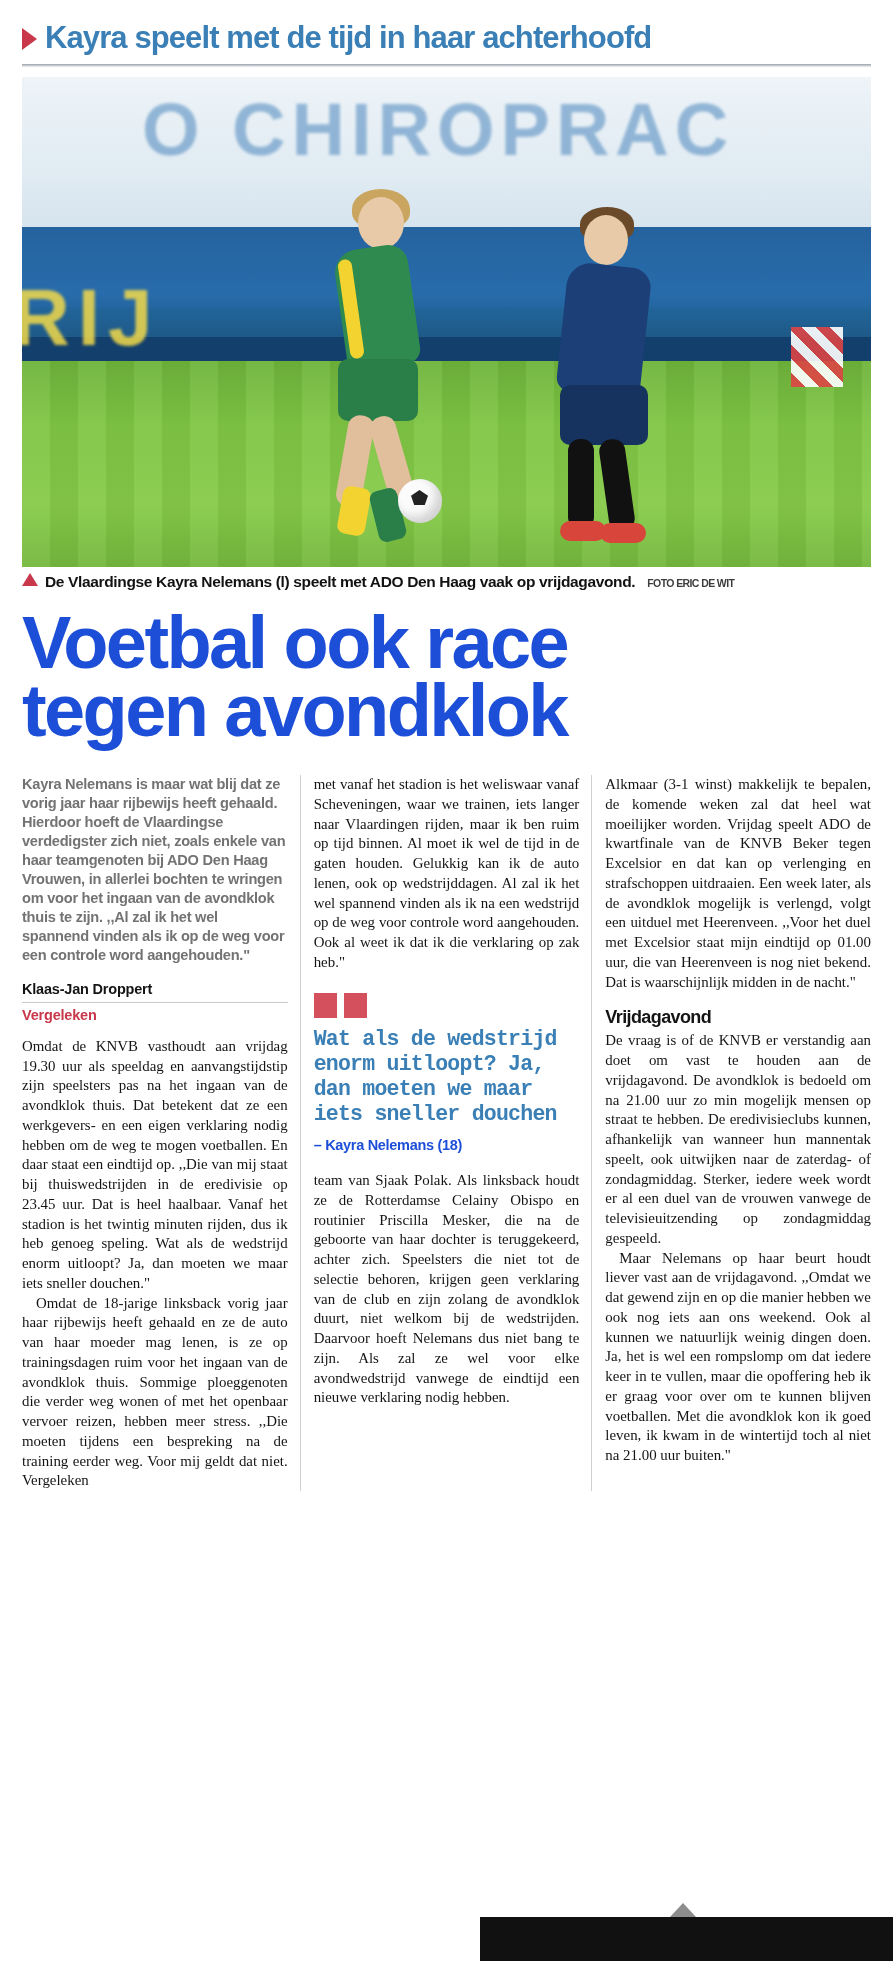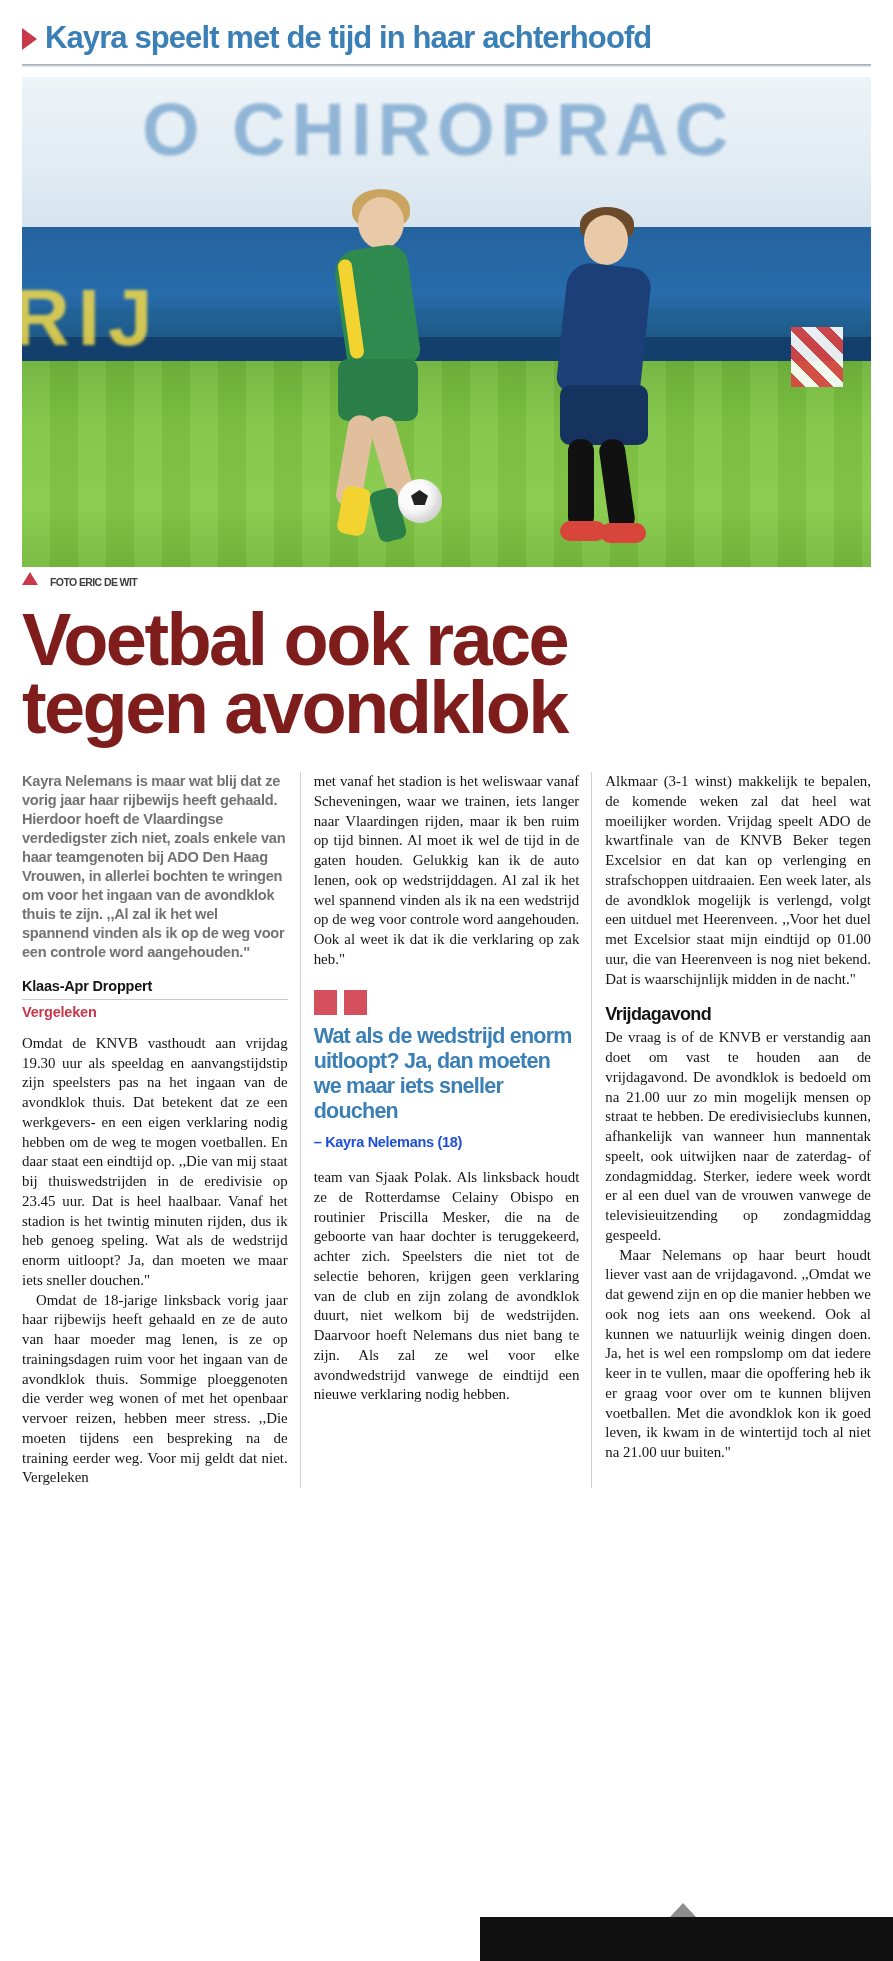"De Vlaardingse Kayra Nelemans (l)" span.cap-text { html: none -> <span>De Vlaardingse Kayra Nelemans (l) speelt met ADO Den Haag vaak op vrijdagavond.</span> }
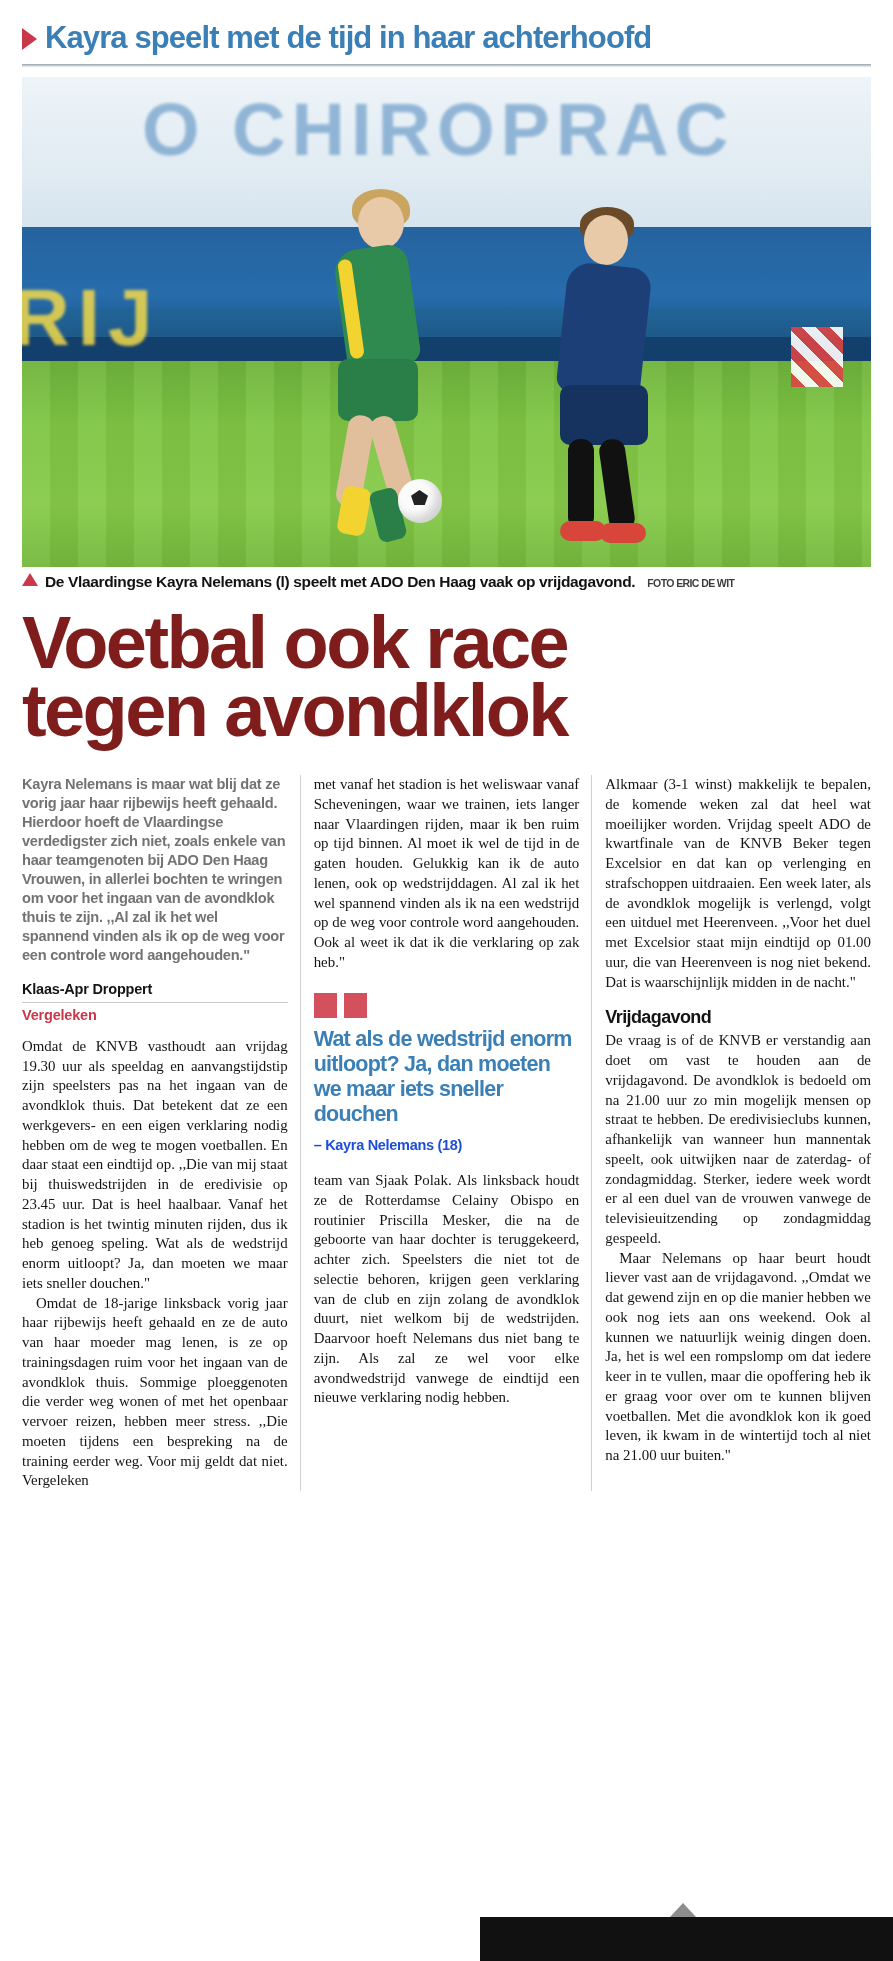"Voetbal ook race" .headline { color: #7f1d1d -> #1d4ed8 }
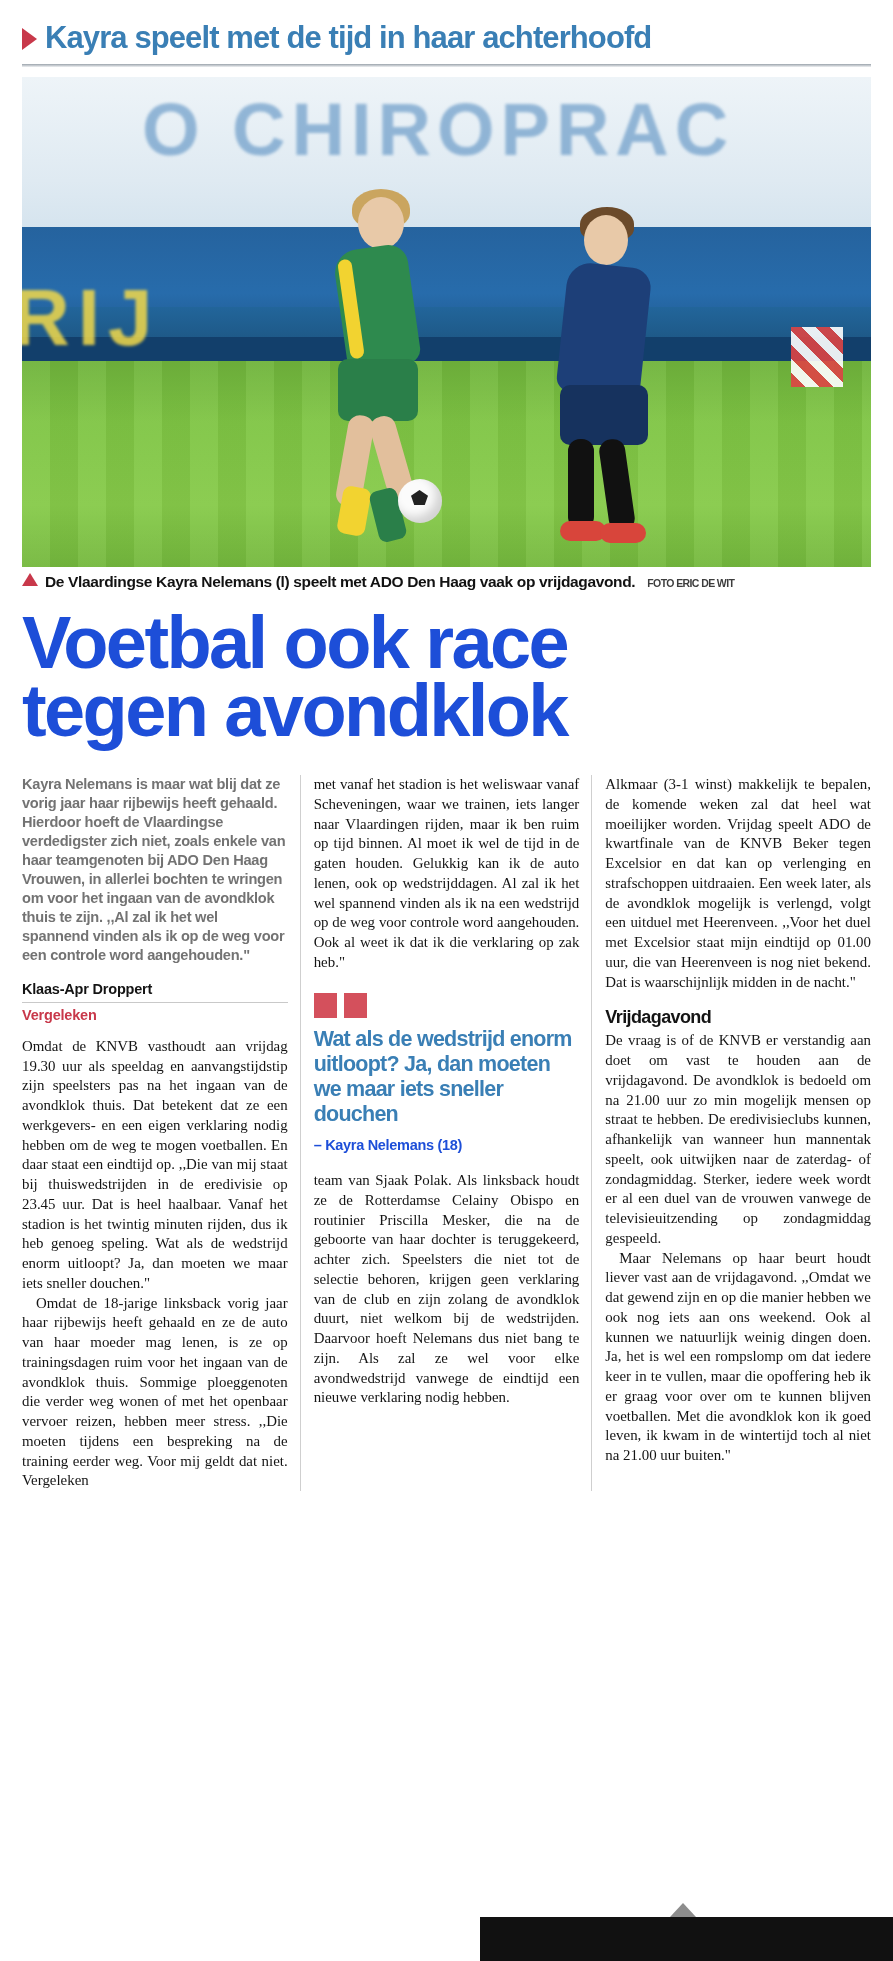"Klaas-Apr Droppert" div.byline { text: Klaas-Apr -> Klaas-Jan }
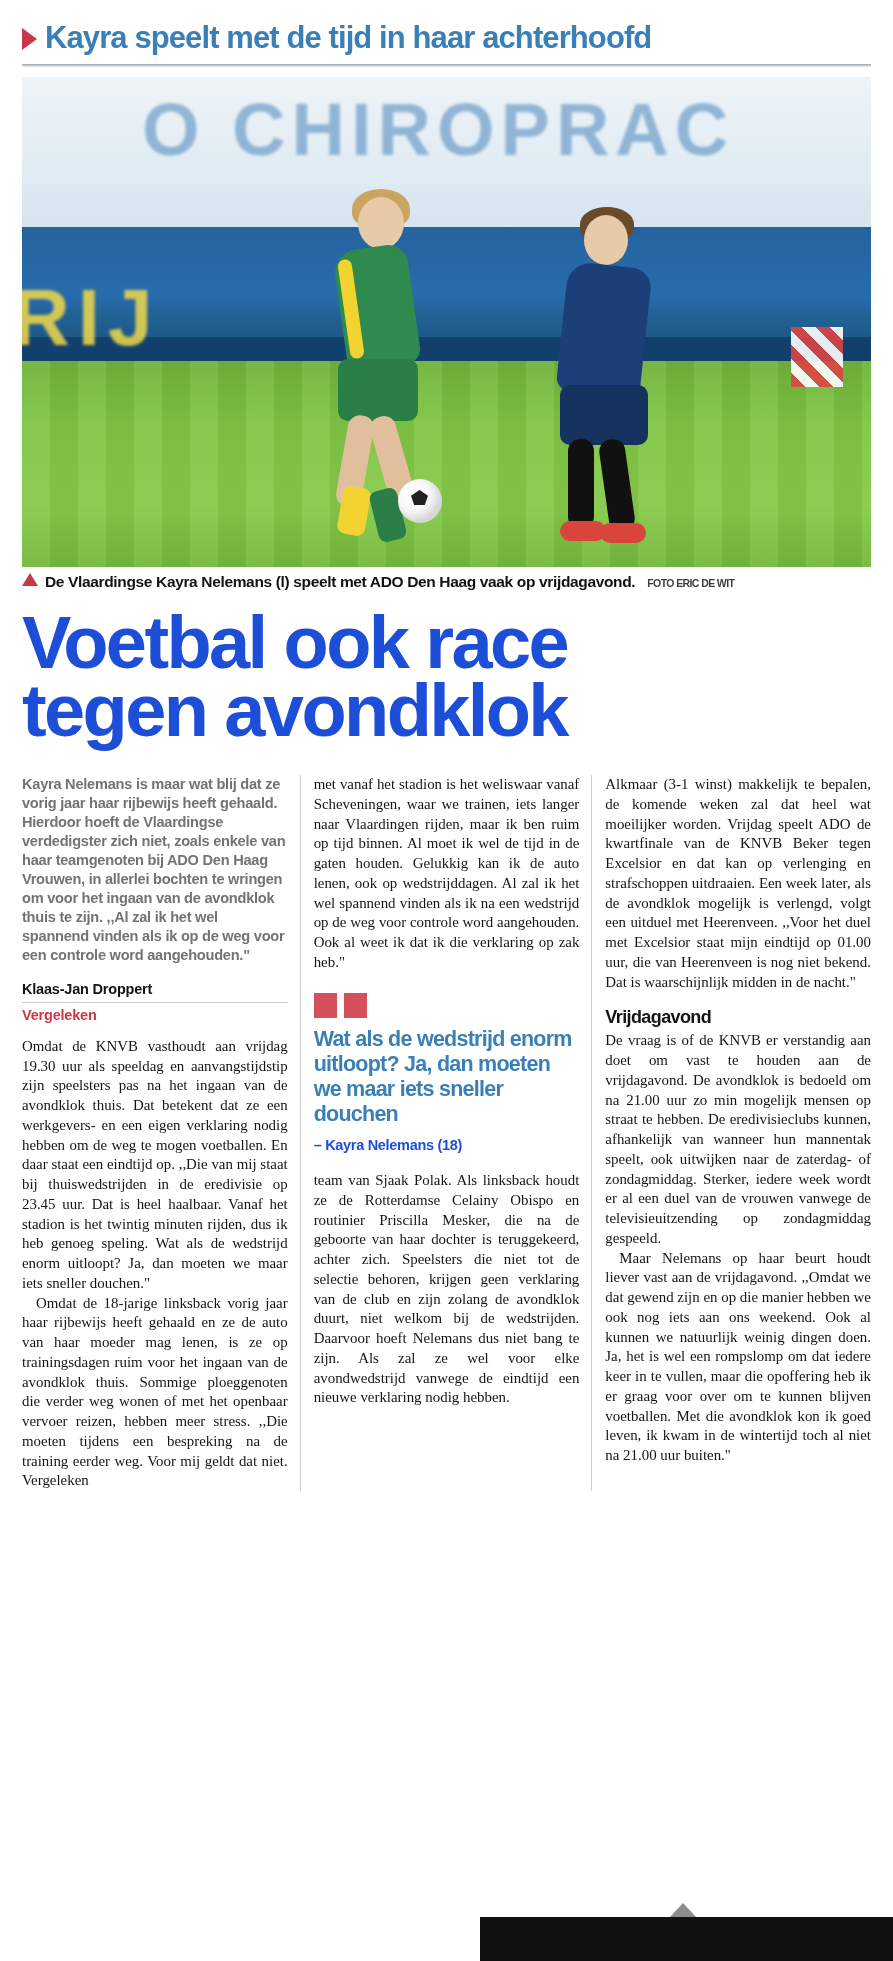"Wat als de wedstrijd enorm" .pq-text { font-family: Liberation Sans, sans-serif -> Liberation Mono, monospace }
